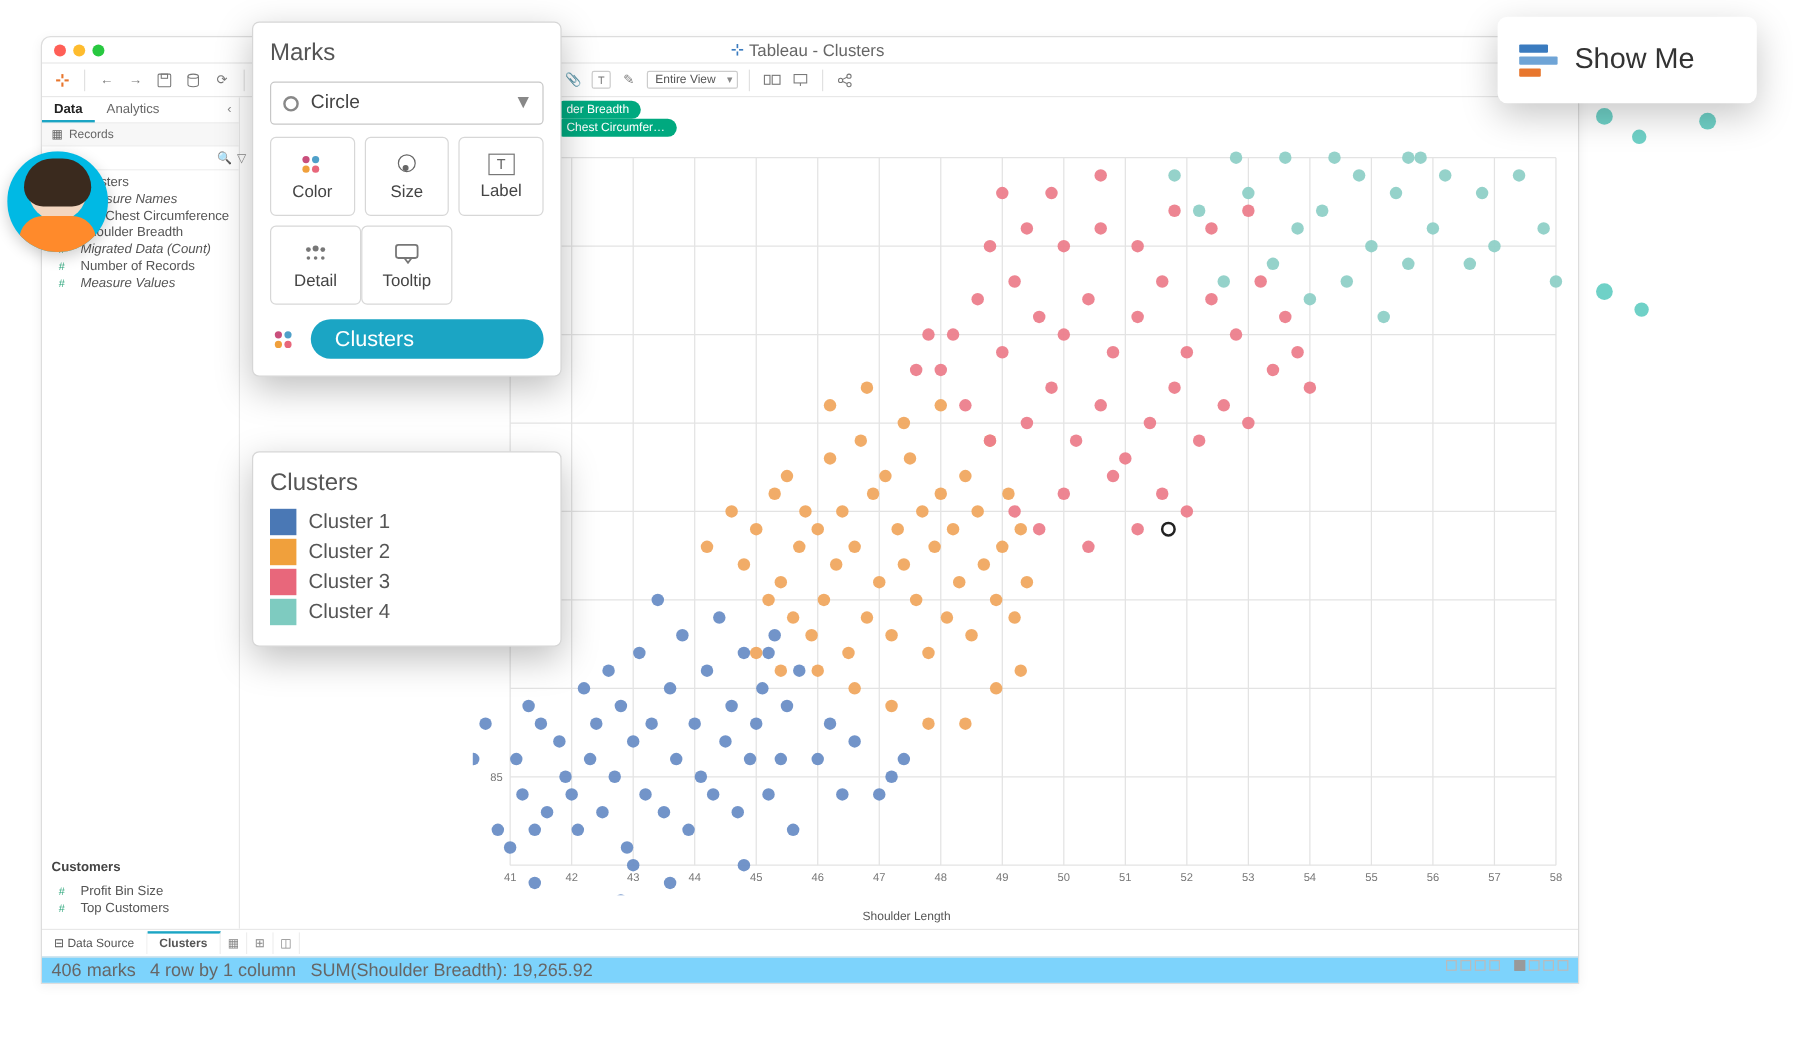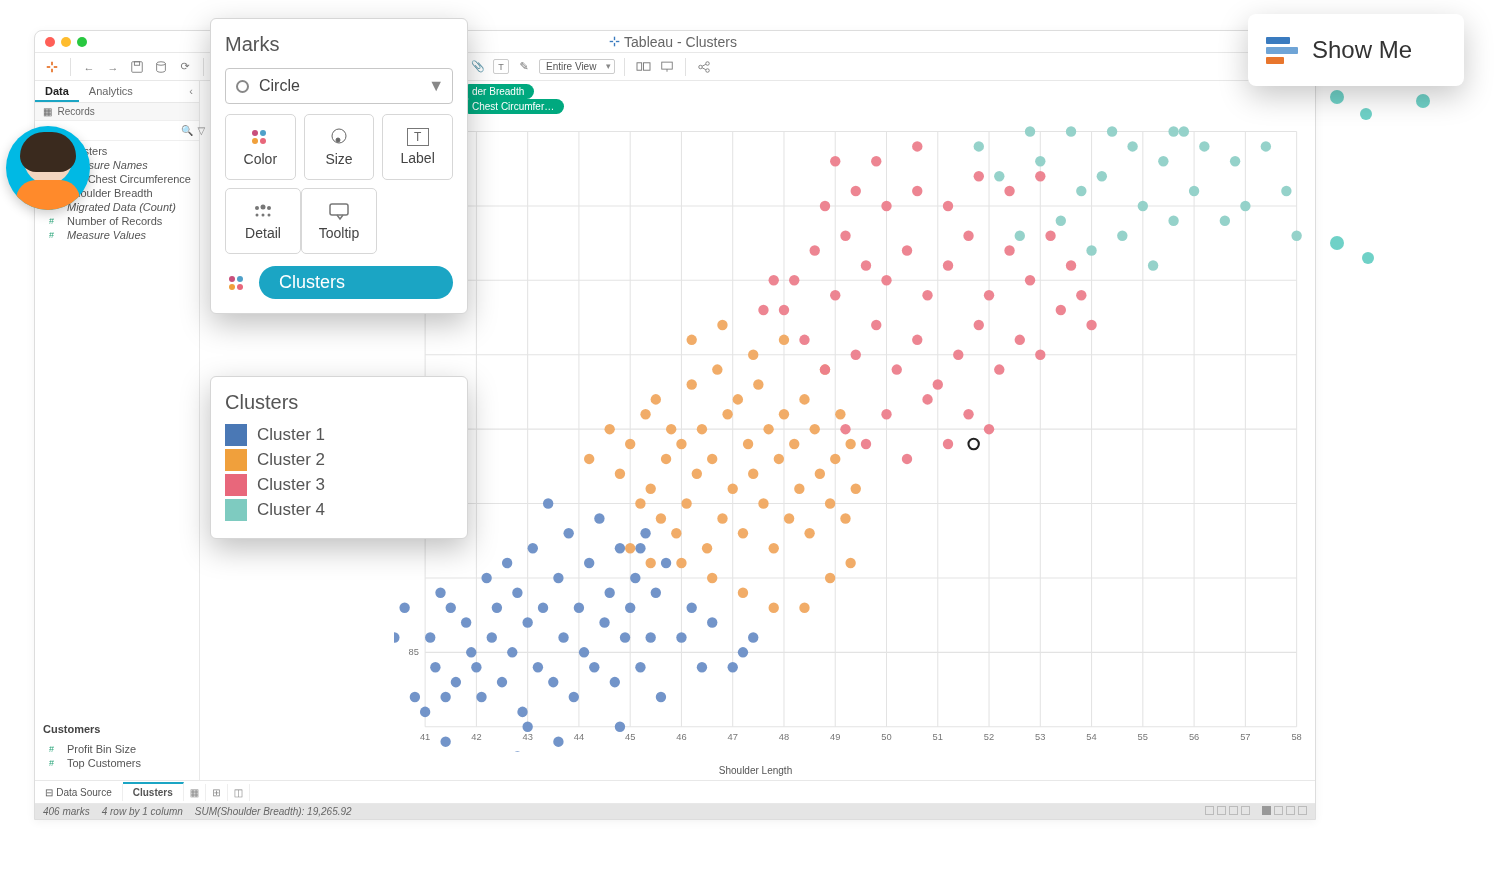"406 marks" .status { background: #e5e5e5 -> #7dd3fc; font-size: 10px -> 15px; font-style: italic -> none }
